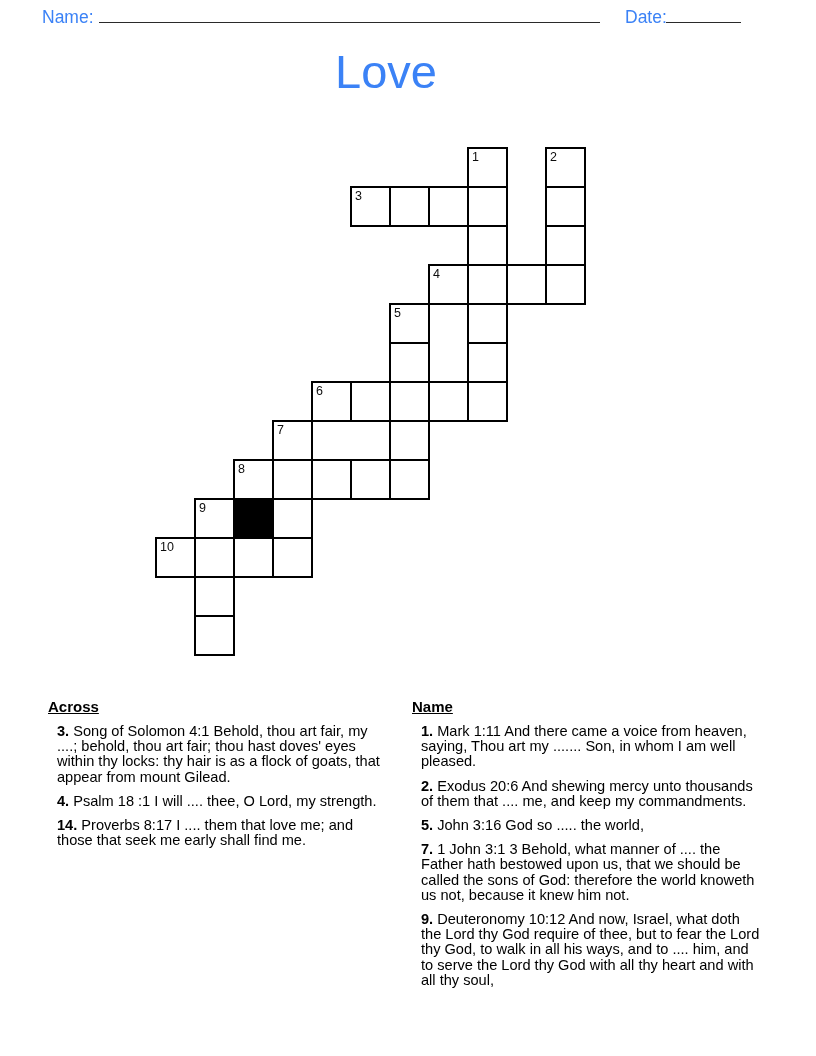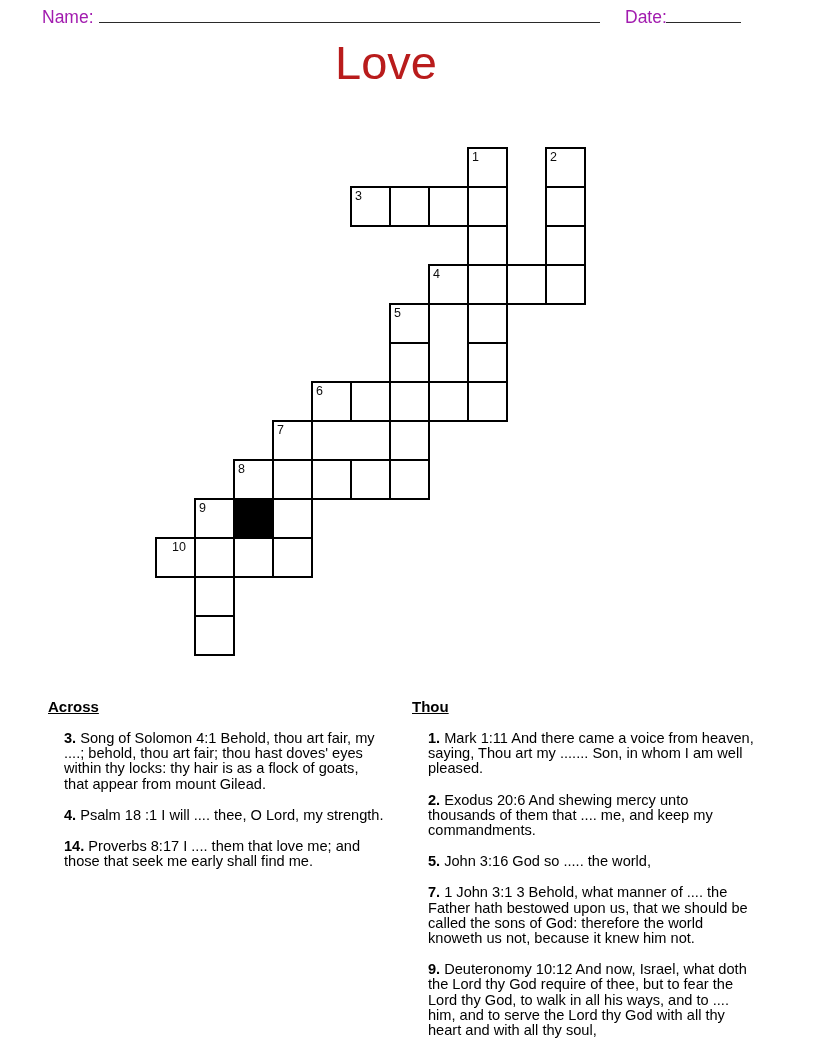"Name:" .hdr-label { color: #a21caf -> #3b82f6 }
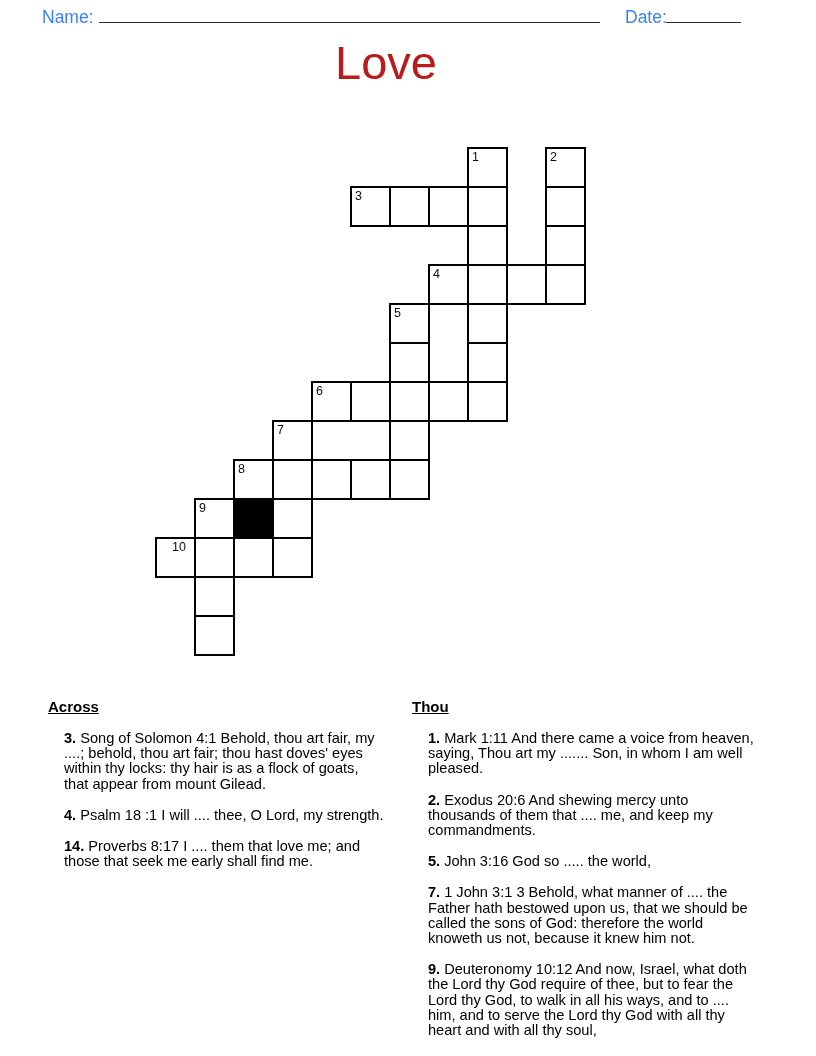"Love" #title { color: #b91c1c -> #3b82f6; top: 39px -> 48px }
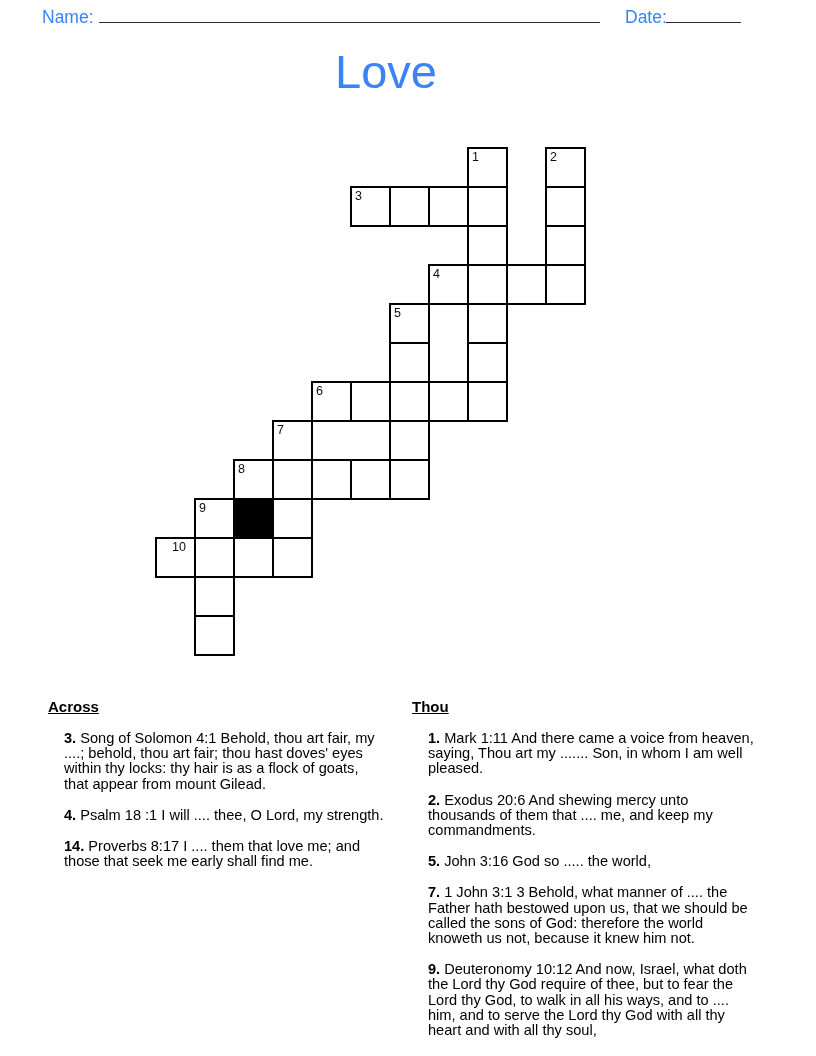"10" span.cellnum { margin-left: 12px -> none }
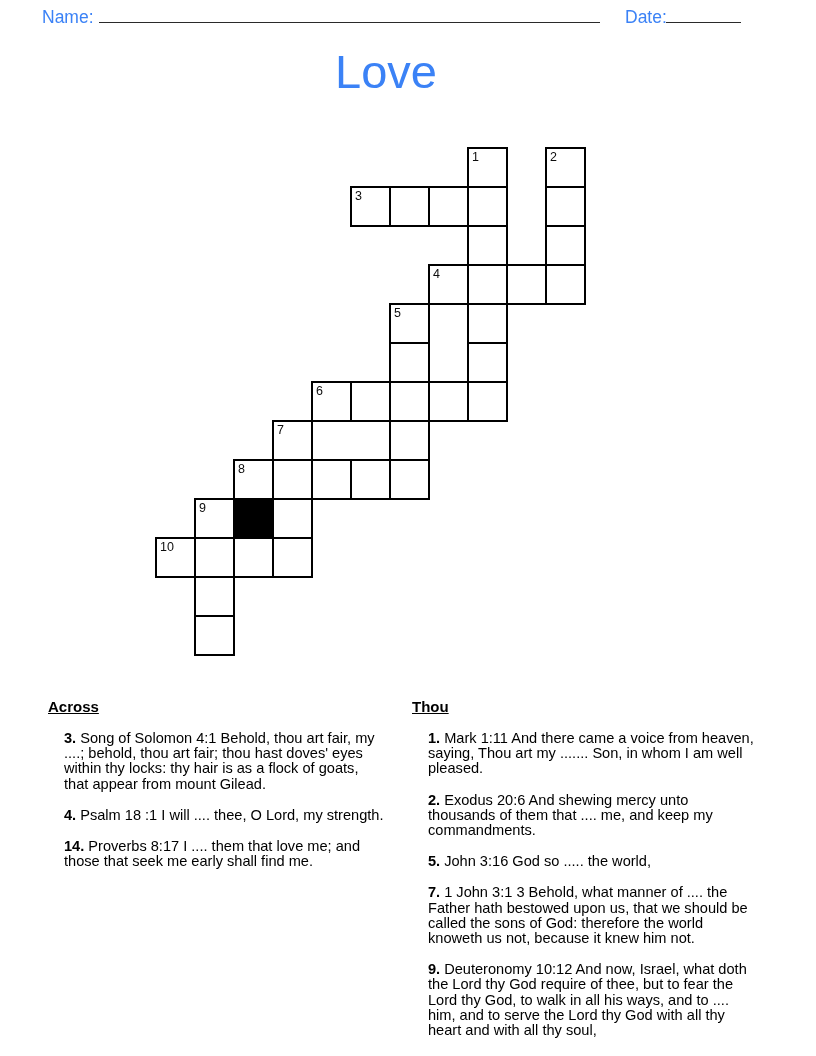"Thou" h3.clue-head { text: Thou -> Name }
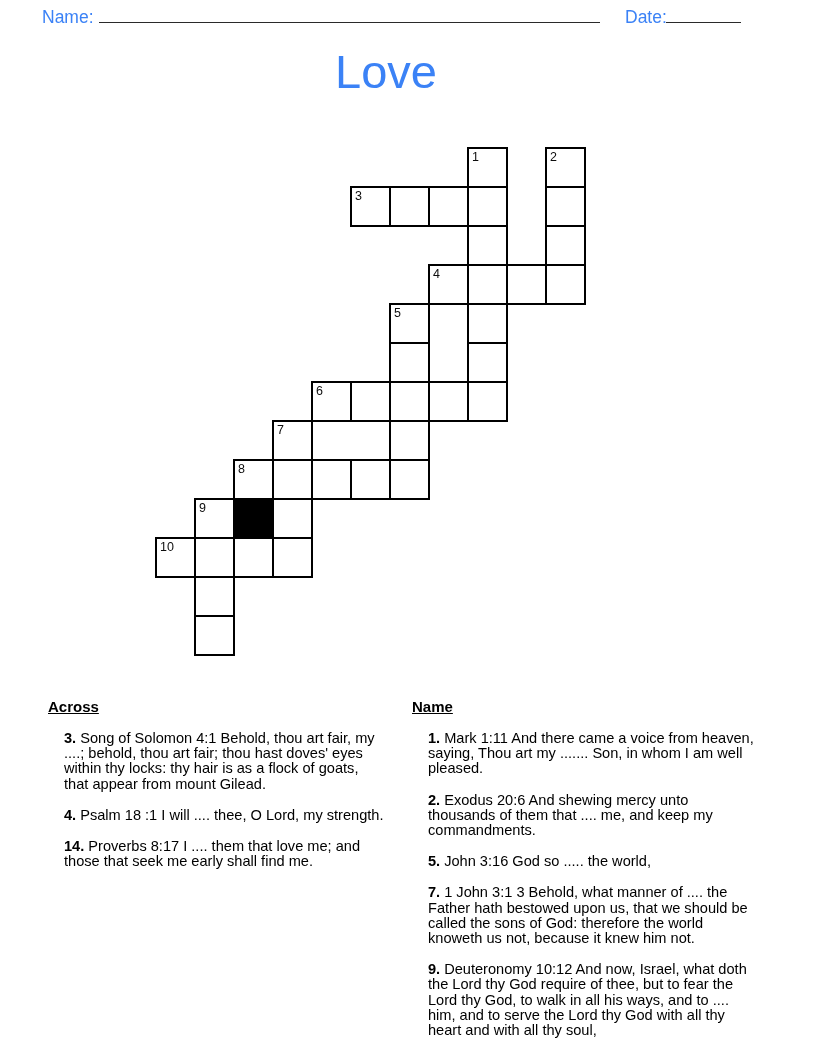"3. Song of Solomon 4:1" .clue { margin: 16px -> 9px }
